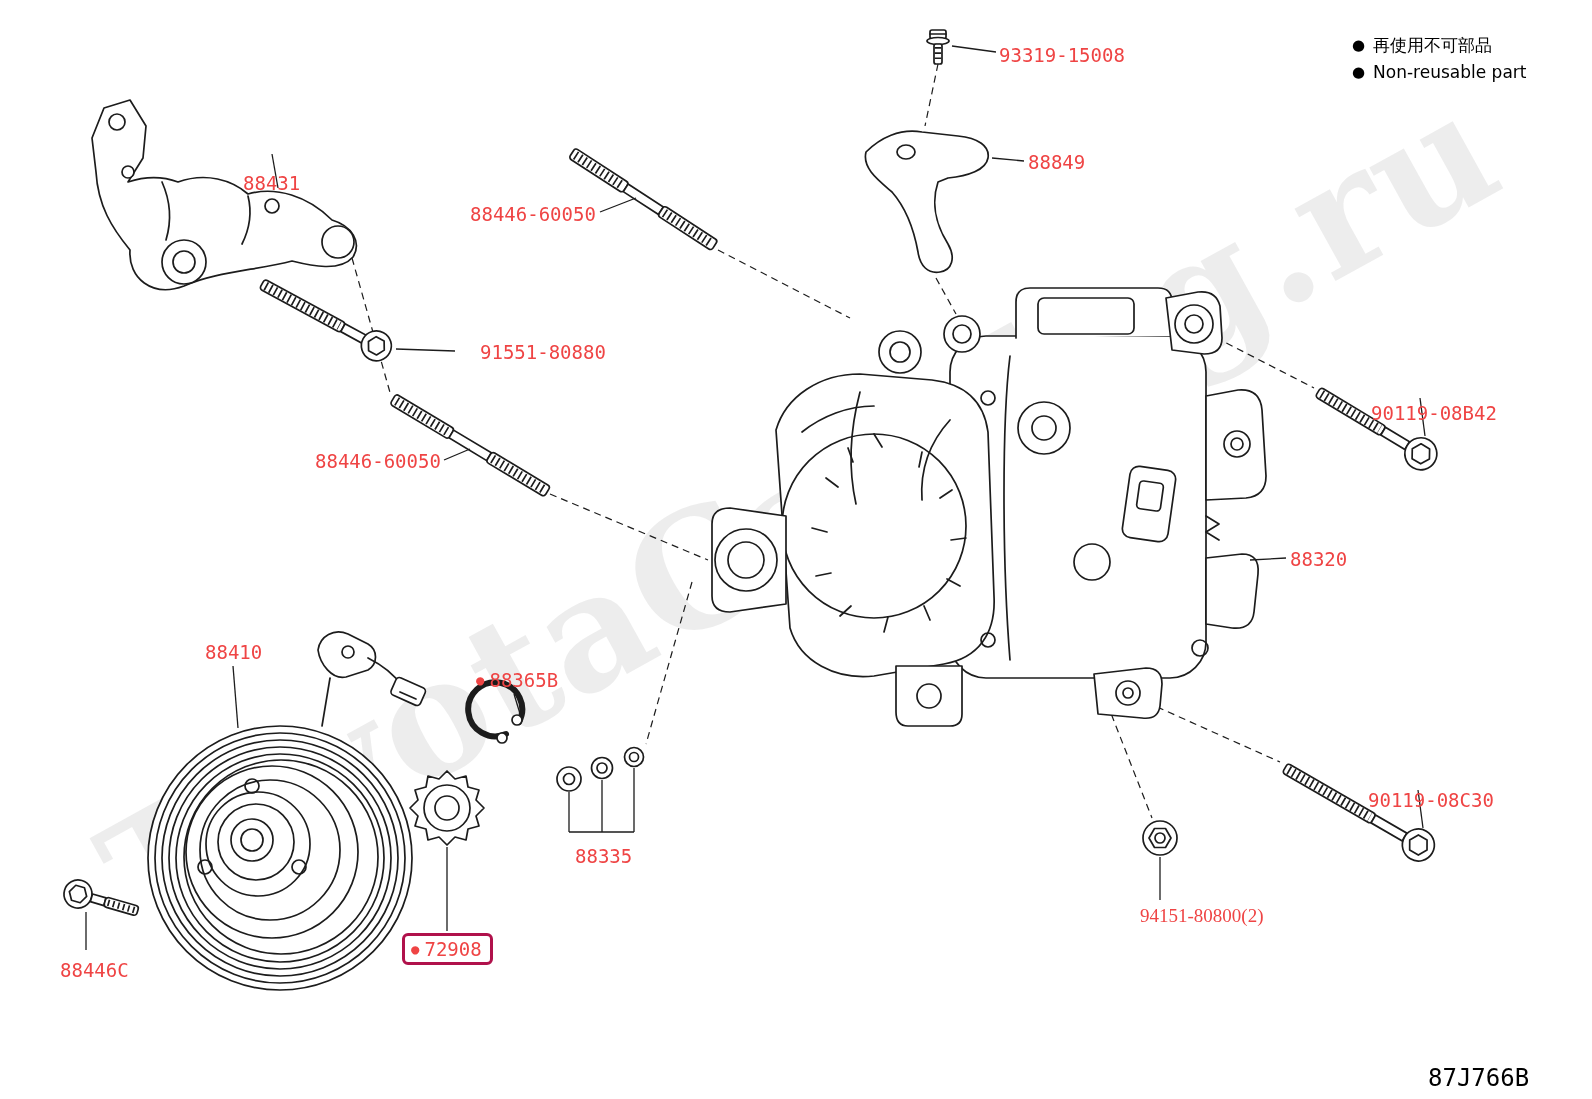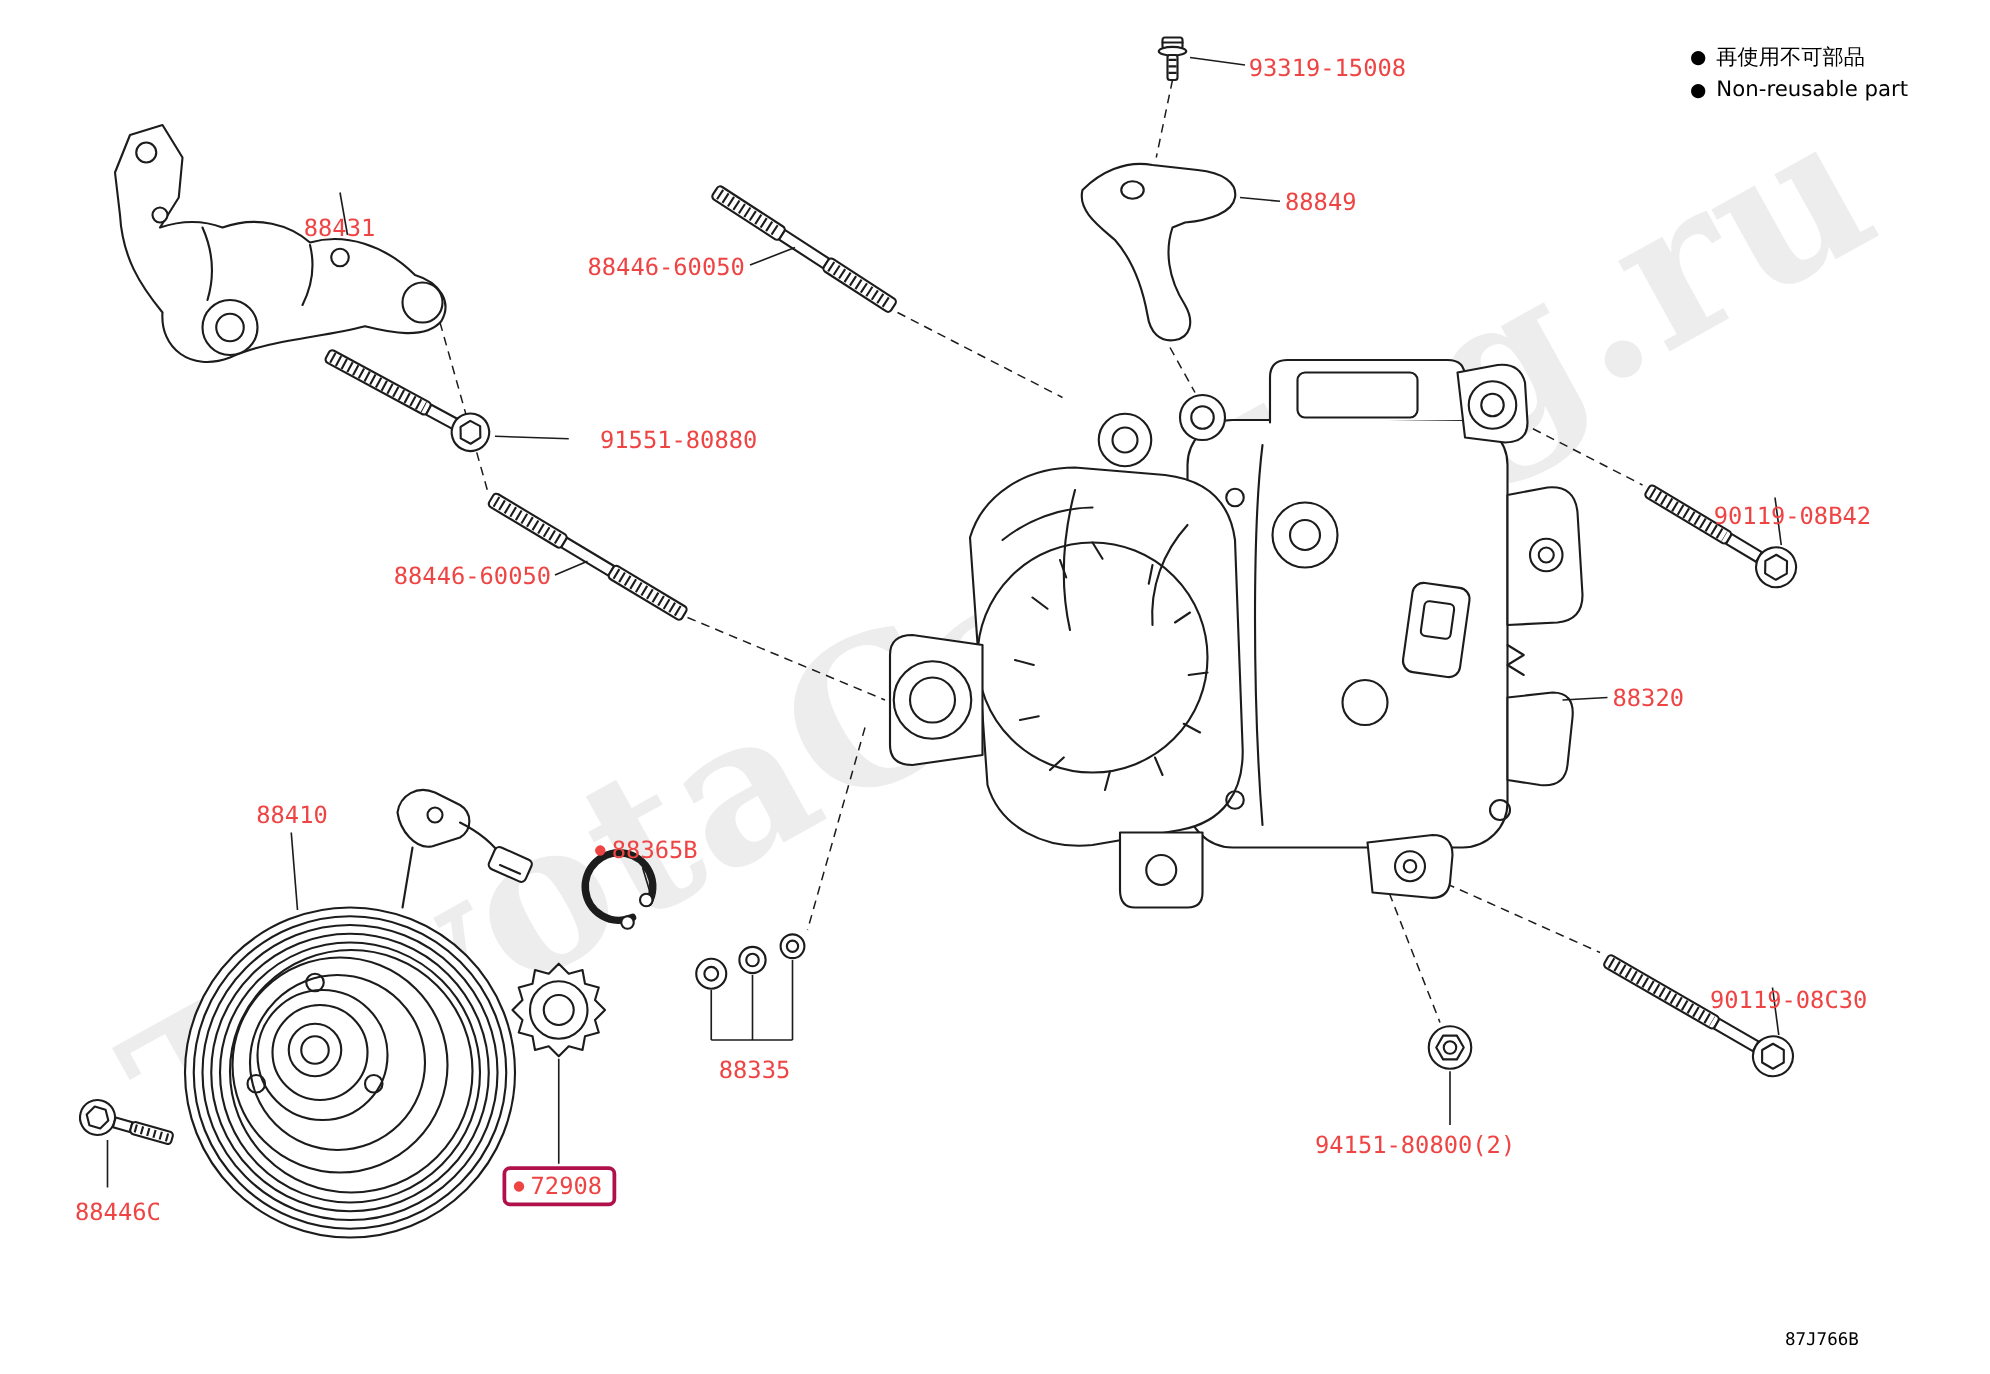"94151-80800(2)" div.lbl { font-family: none -> Liberation Serif, serif; left: 1052px -> 1140px }
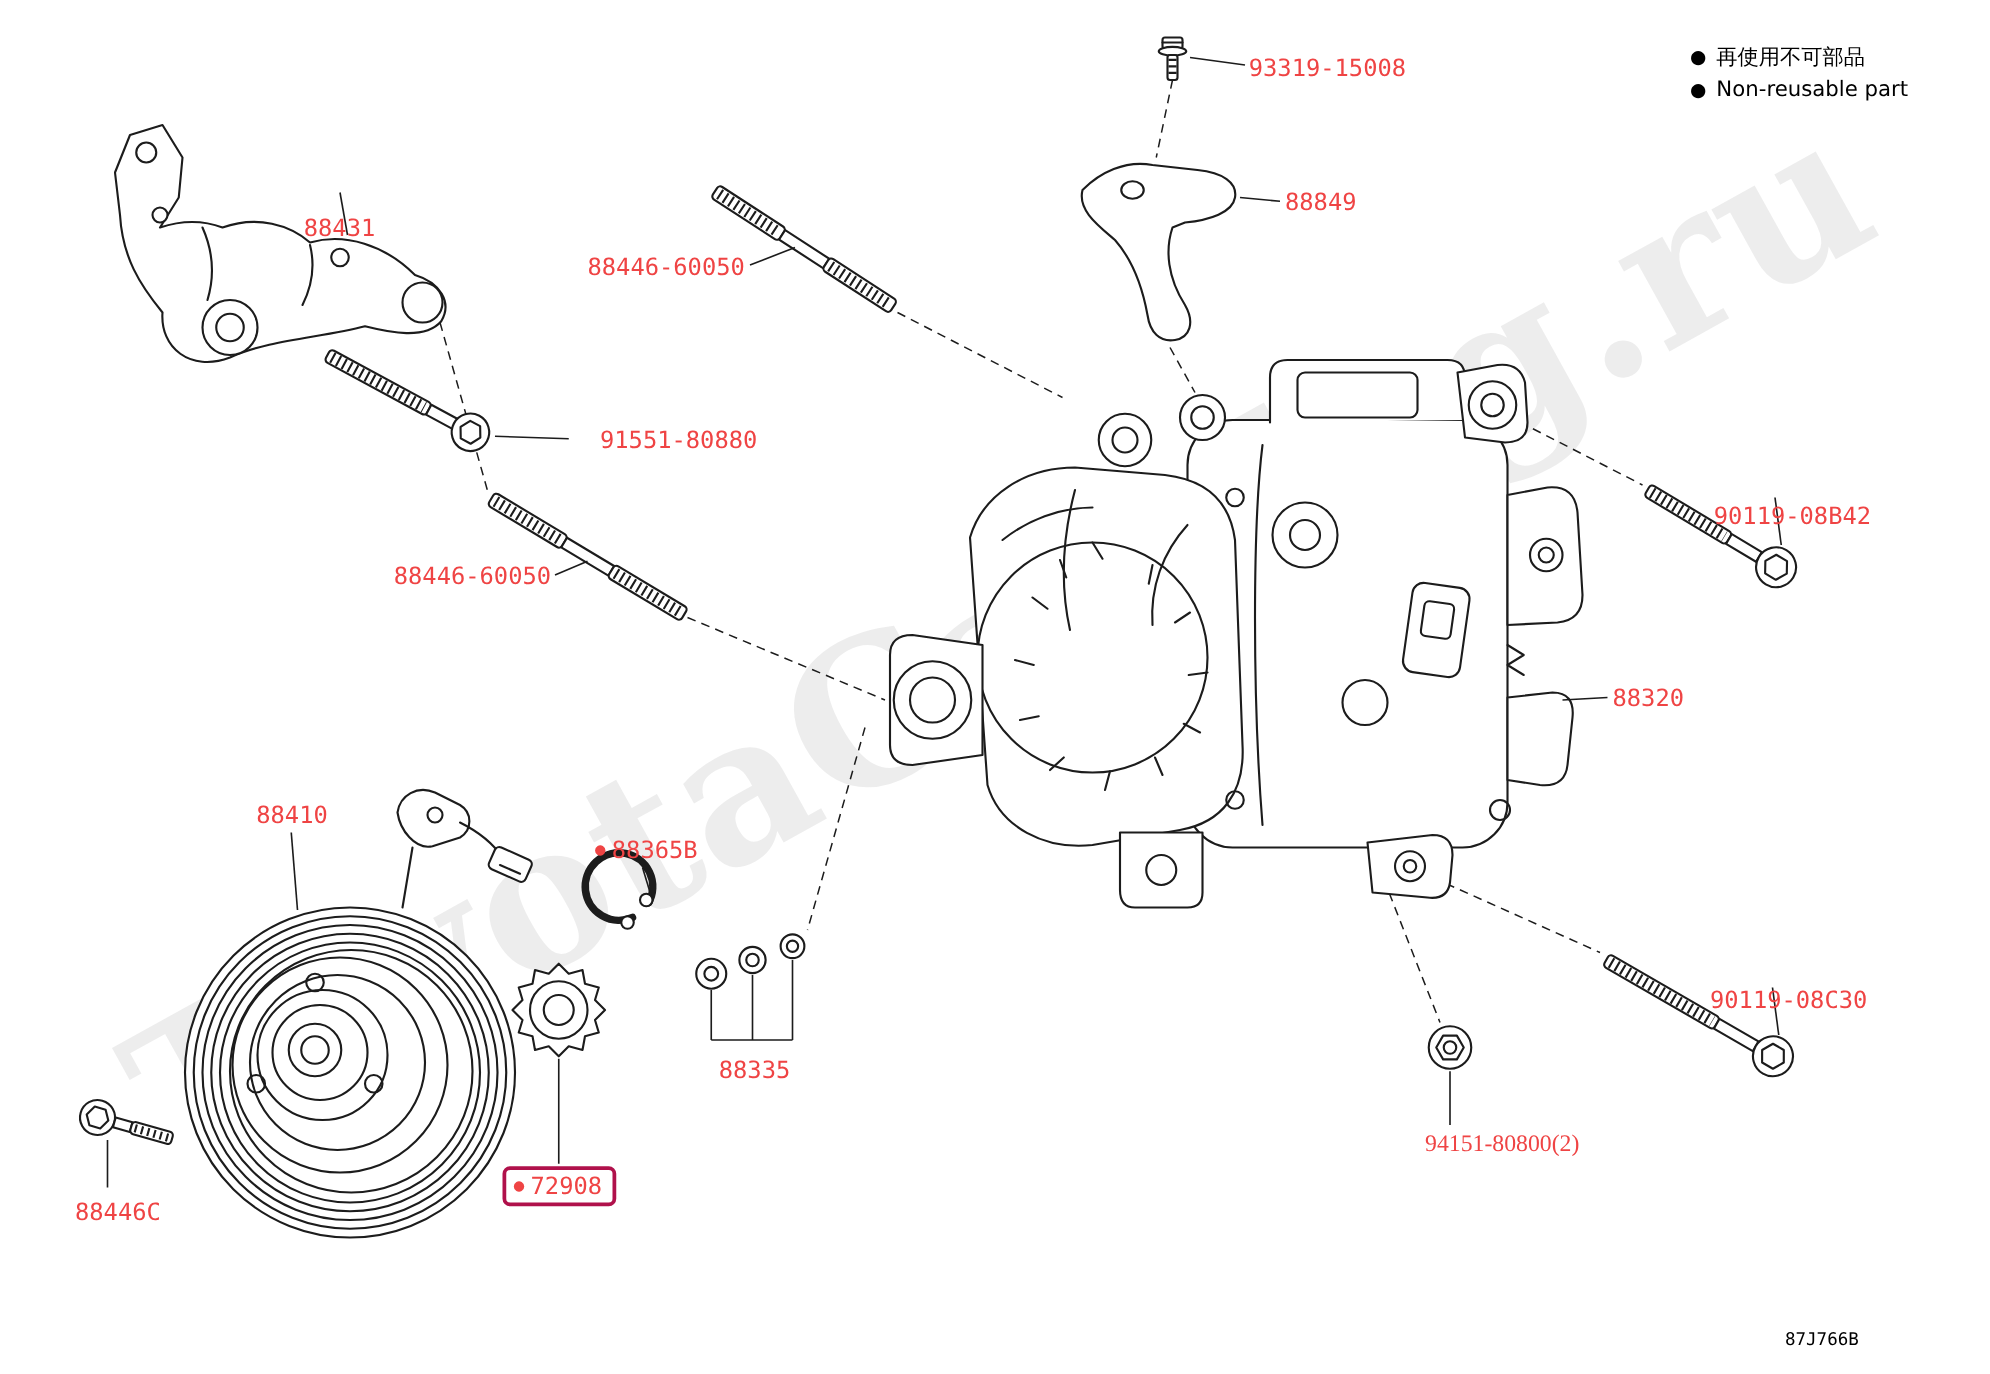"87J766B" .code { font-size: 14px -> 24px }
